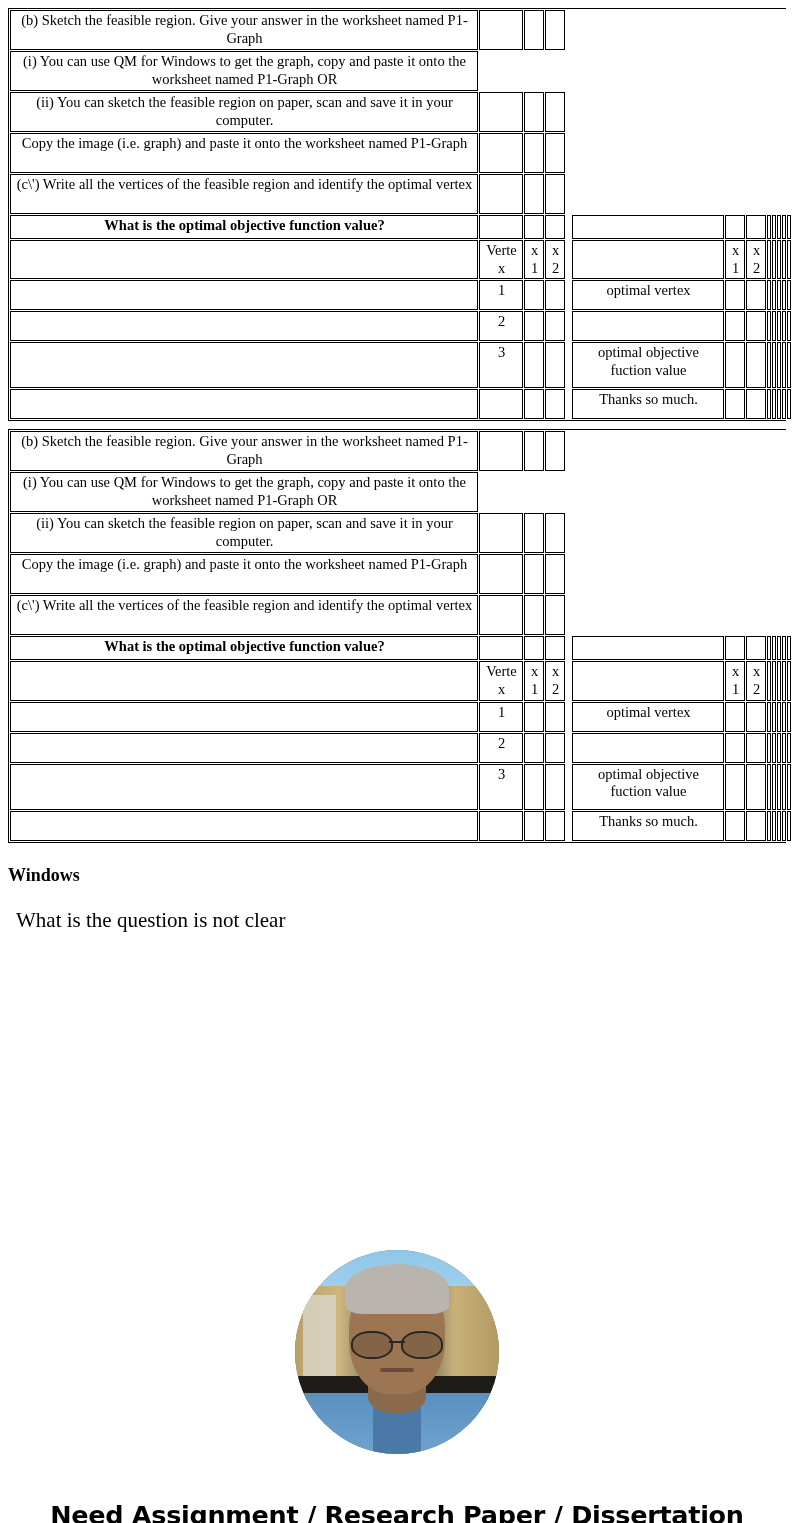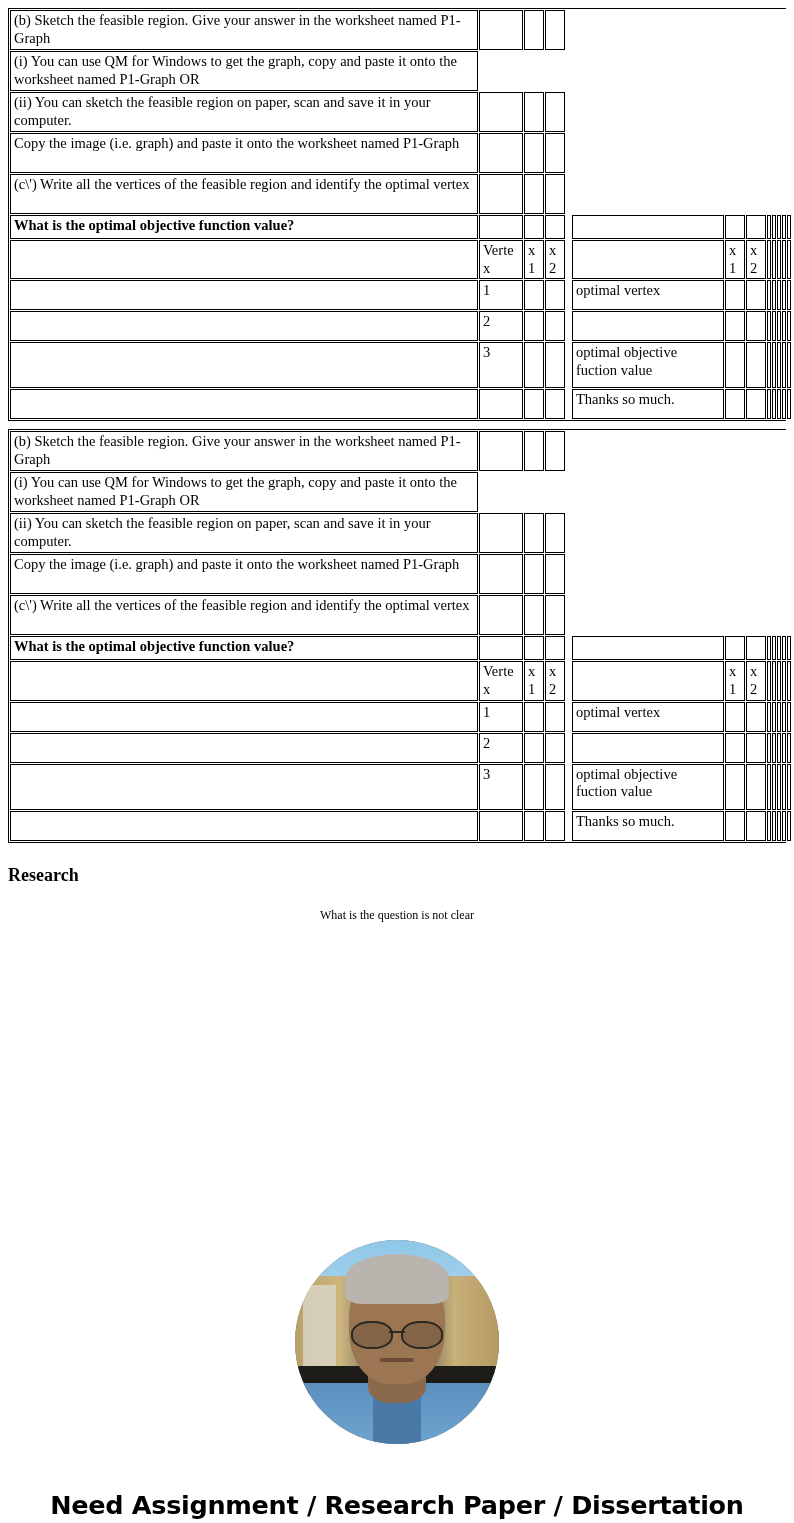"(b) Sketch the feasible region." table.sheet { text-align: none -> center }
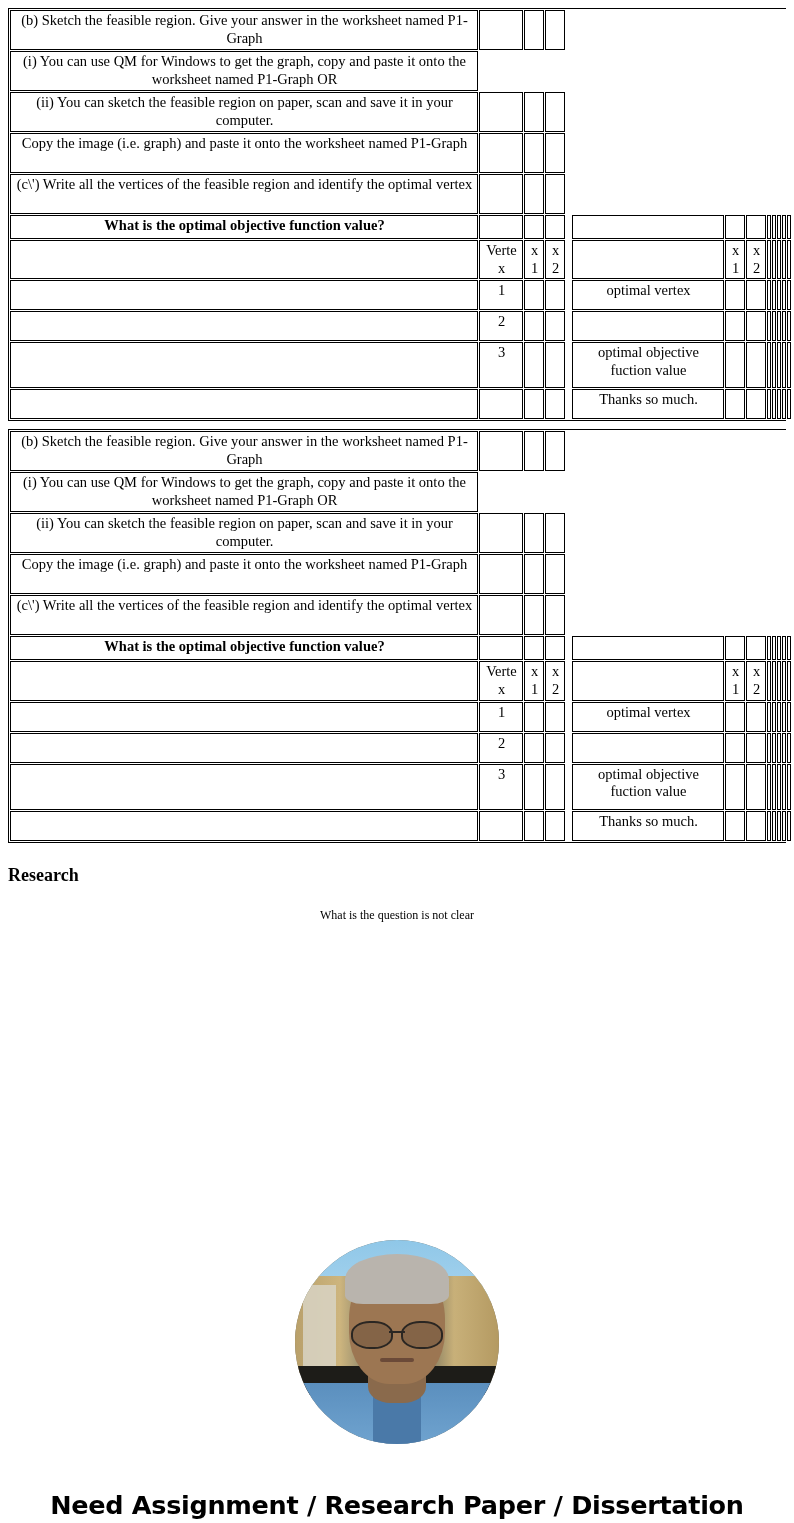"Research" div.solution-heading { text: Research -> Windows }
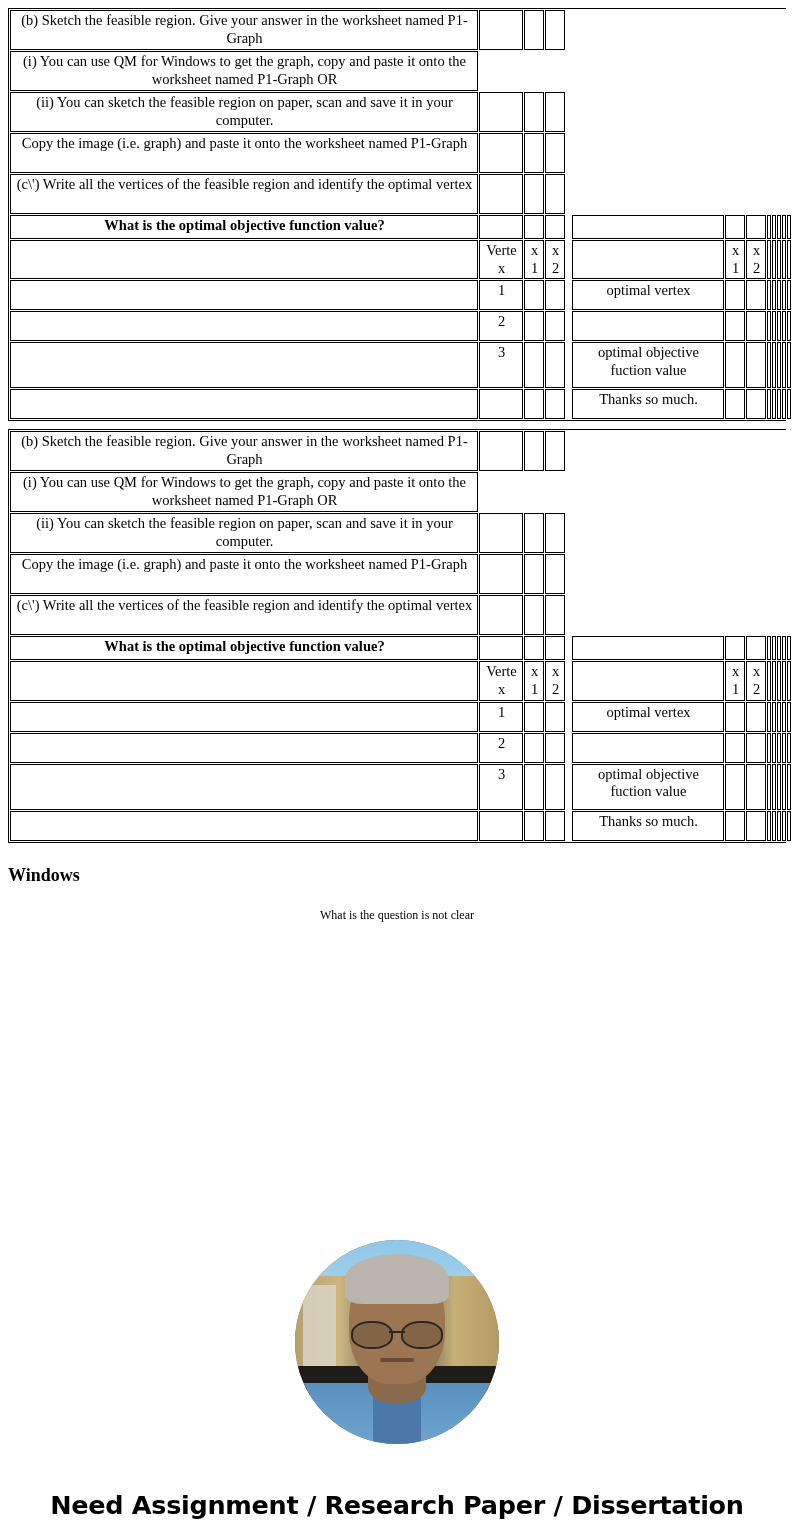"What is the question is" .solution-body { font-size: 12px -> 21px; text-align: center -> none }
